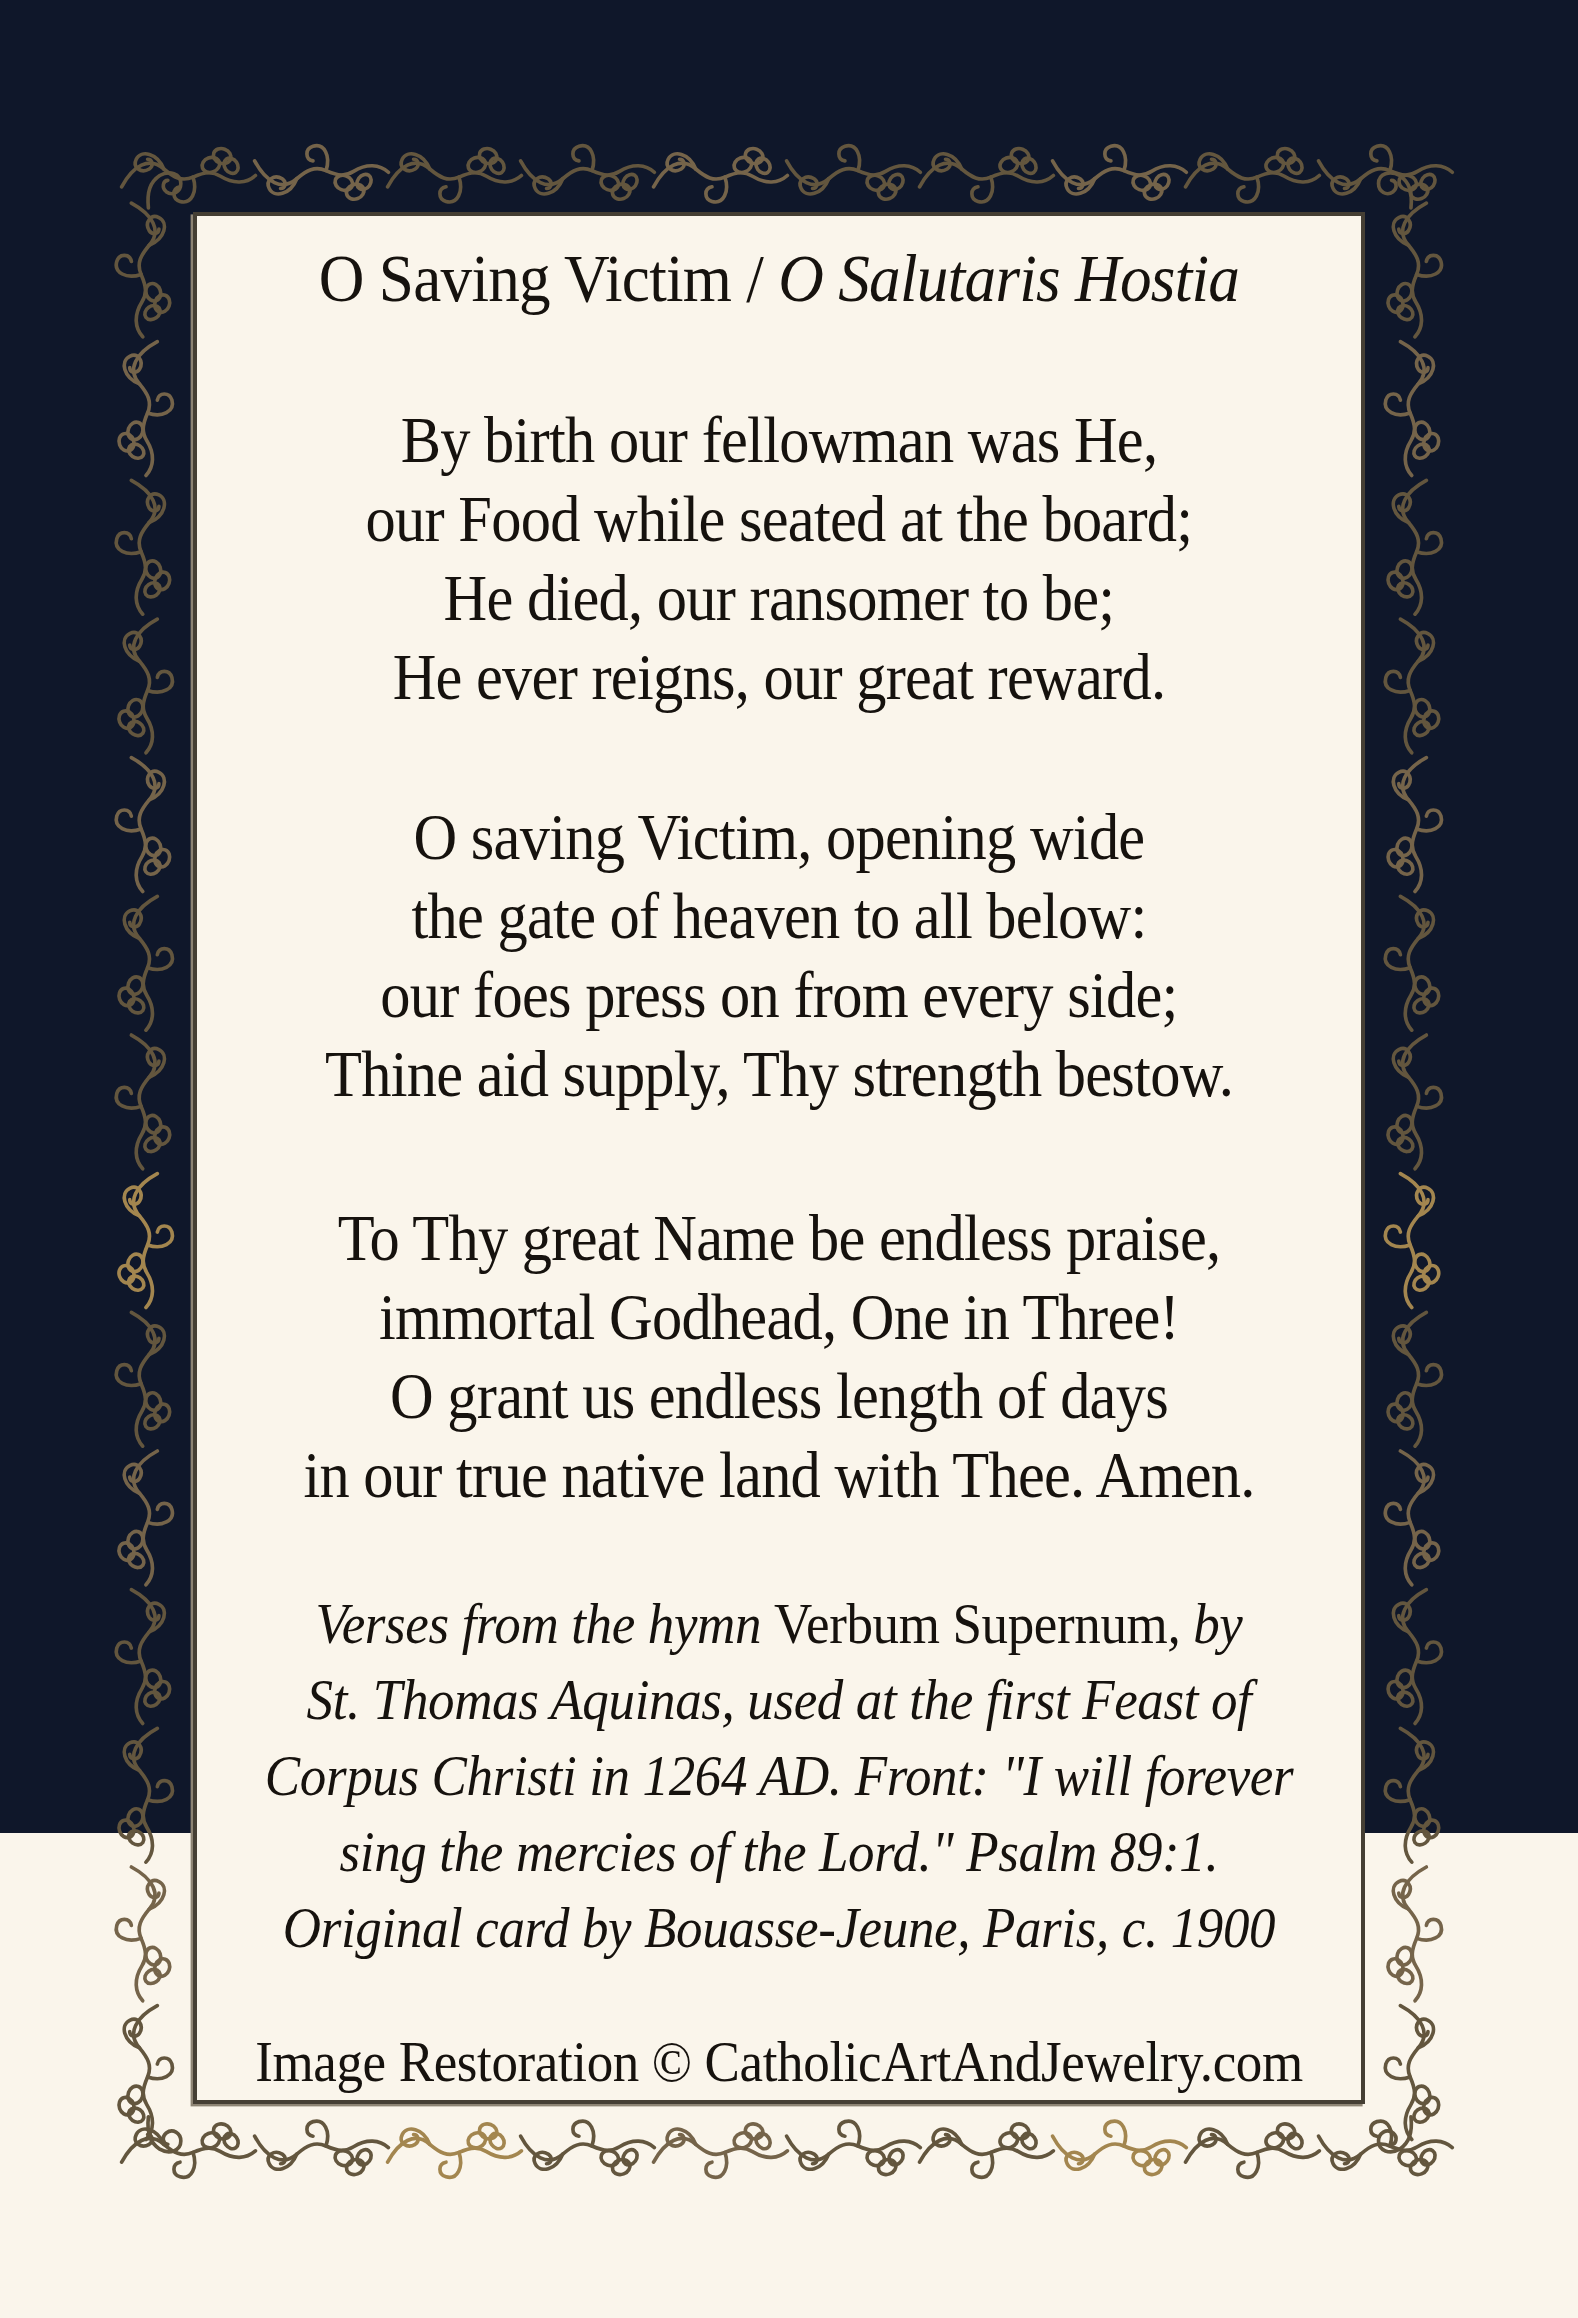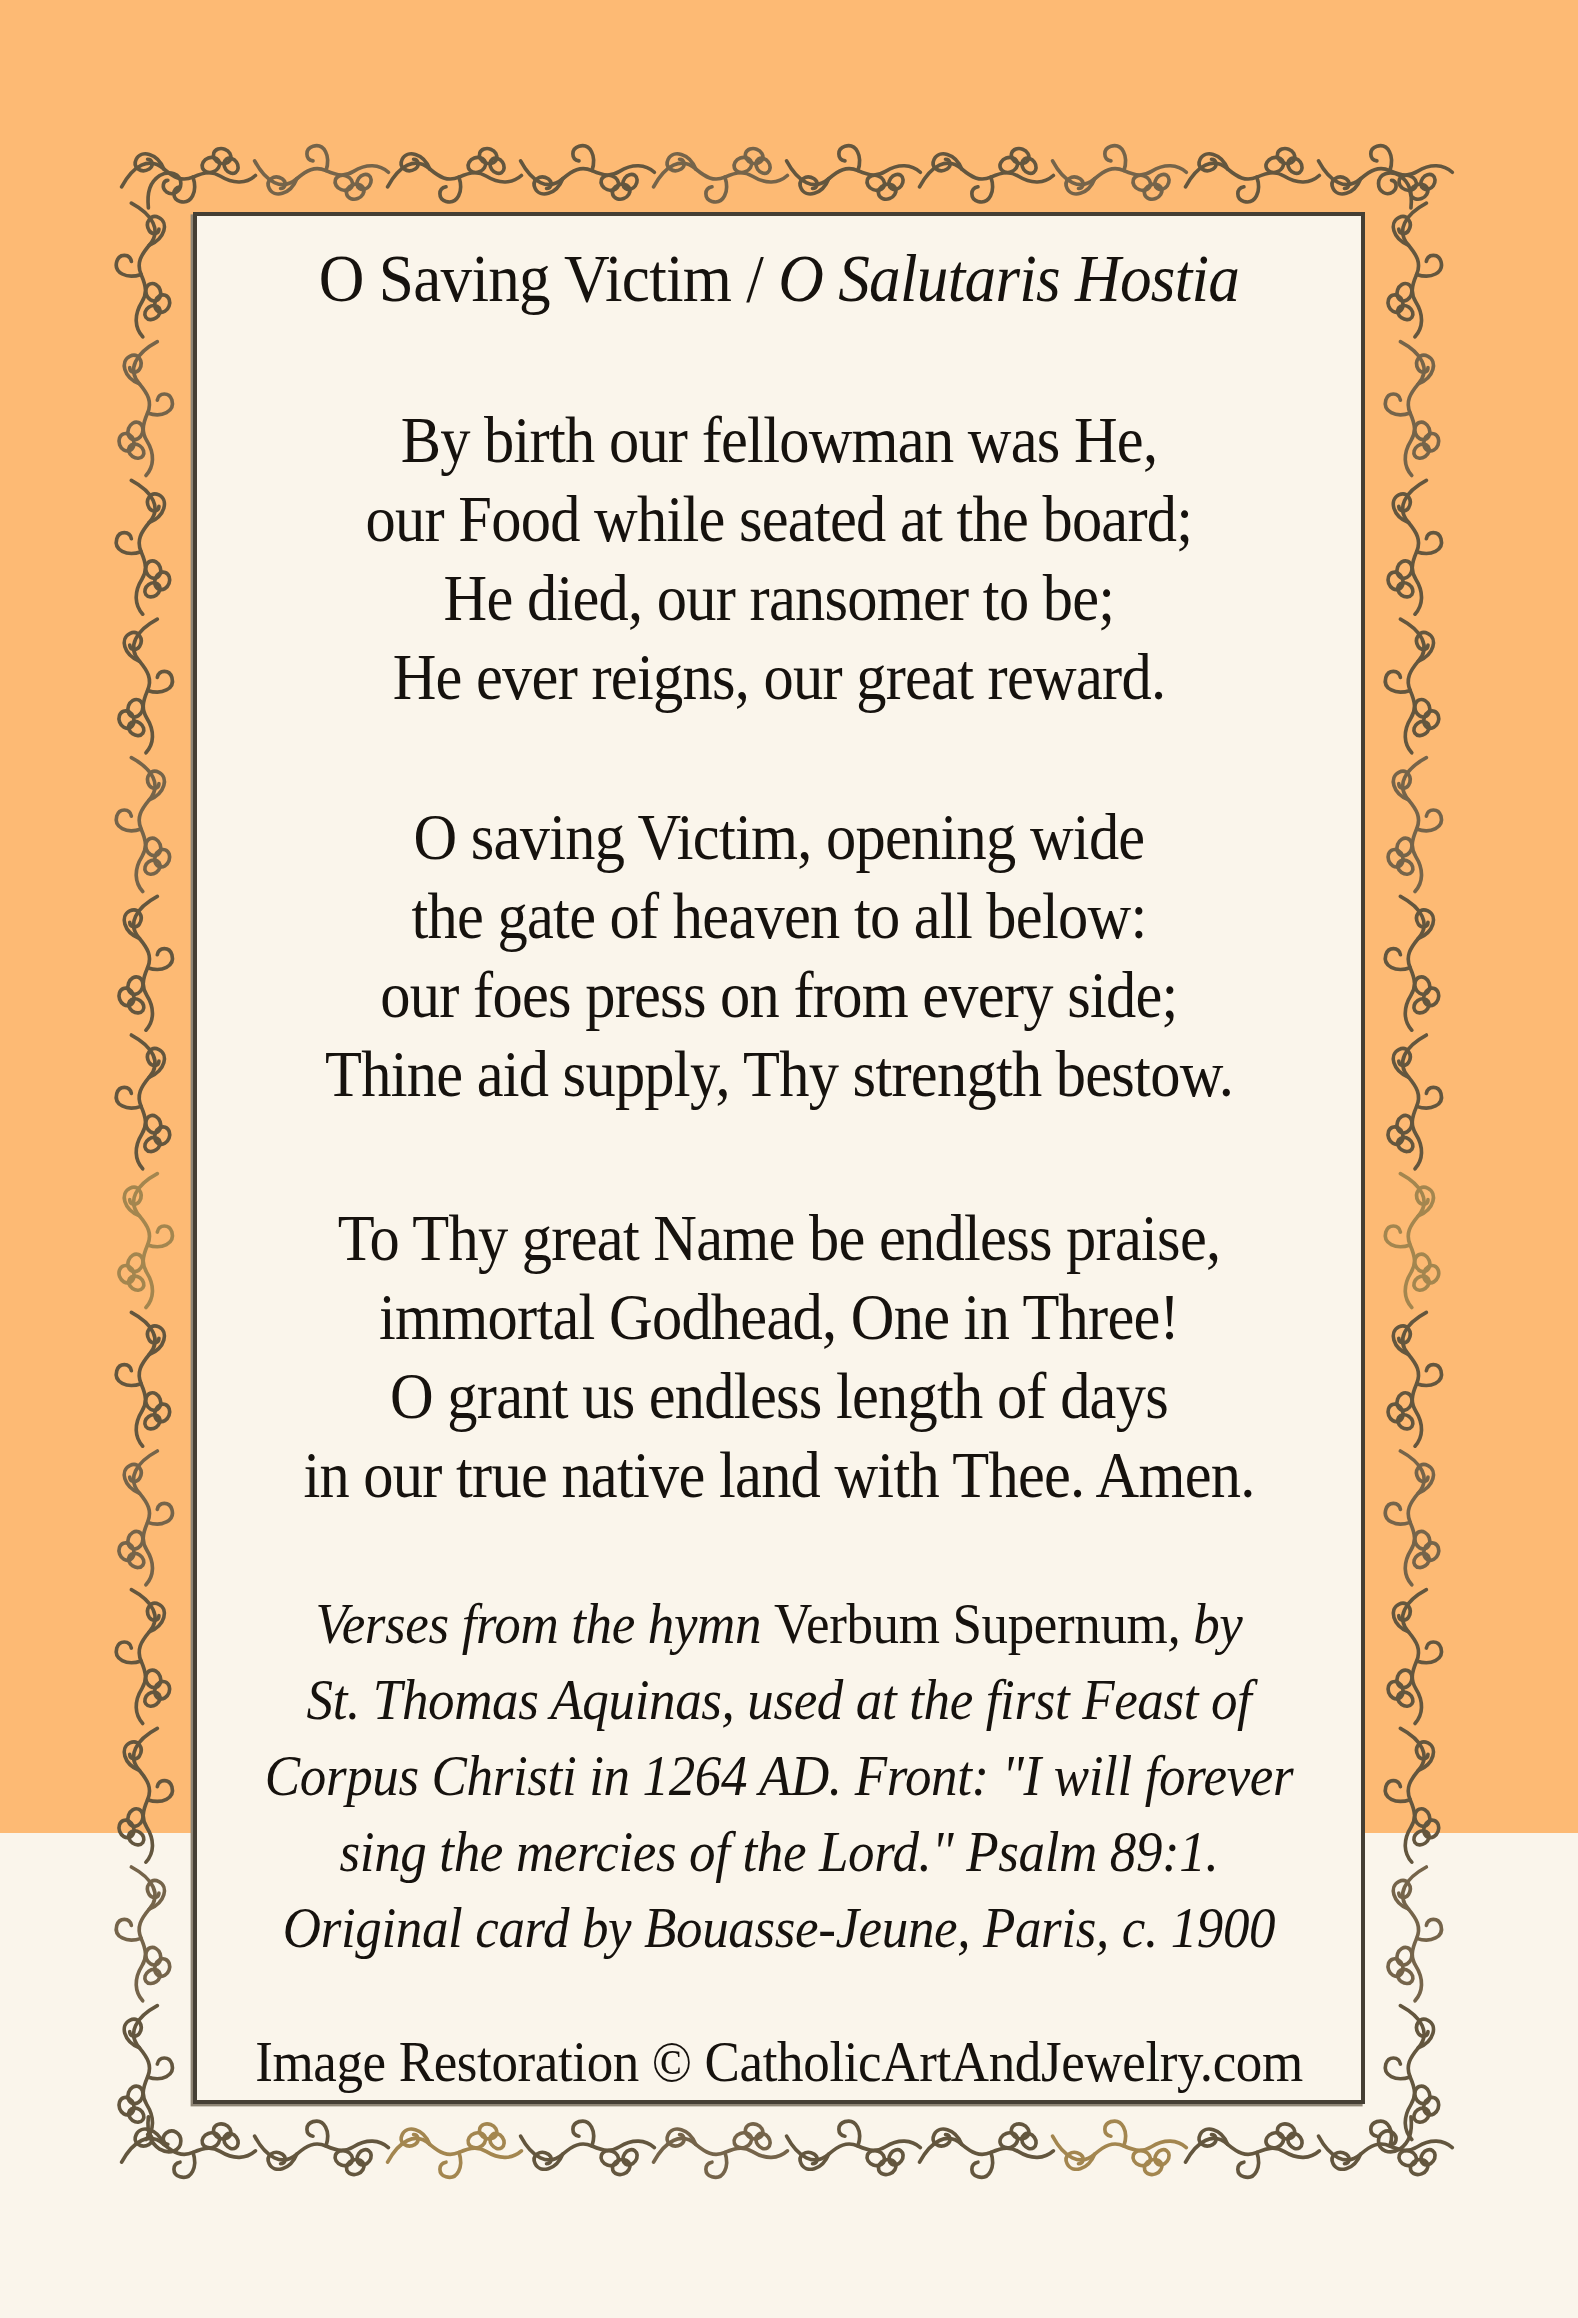"O Saving Victim / O" .page { background: #fdba74 -> #0f172a }
